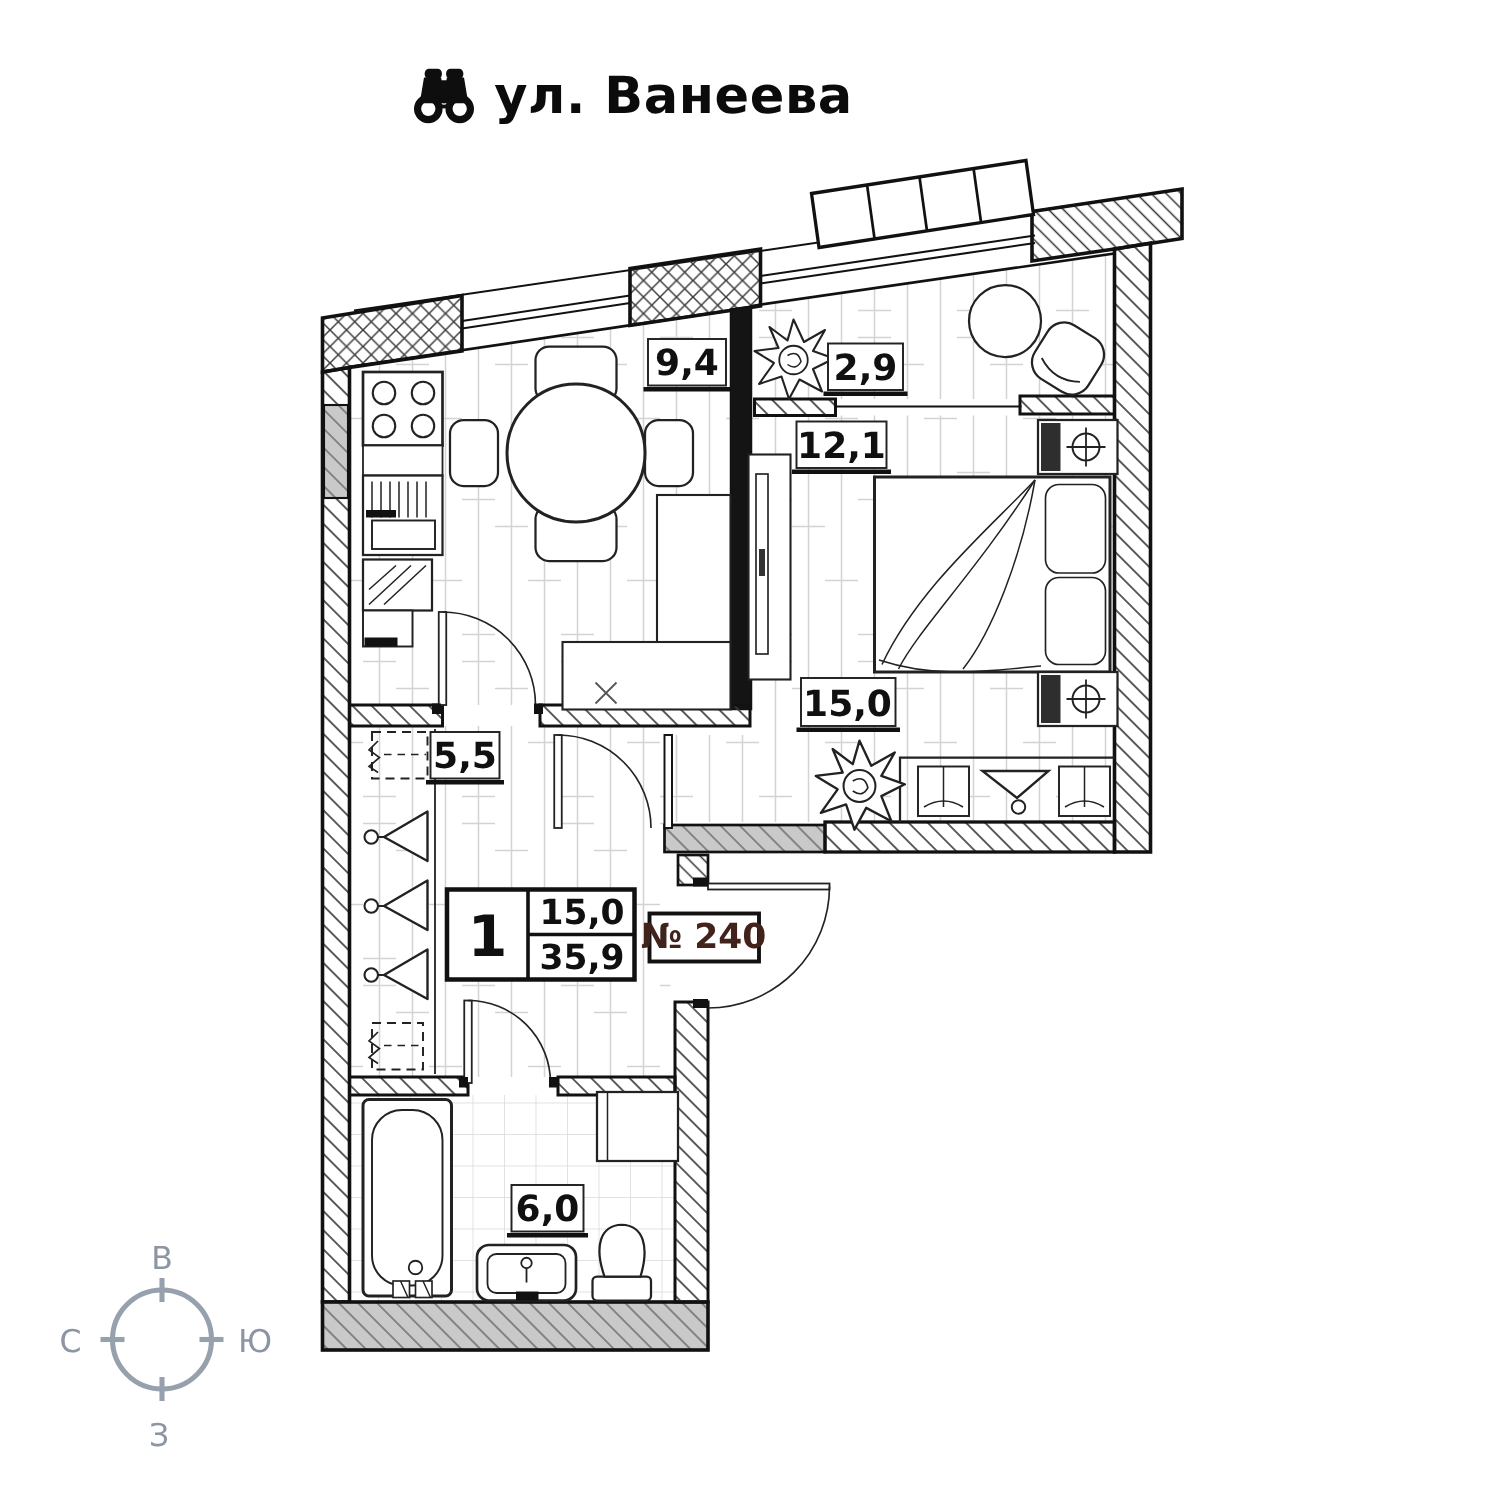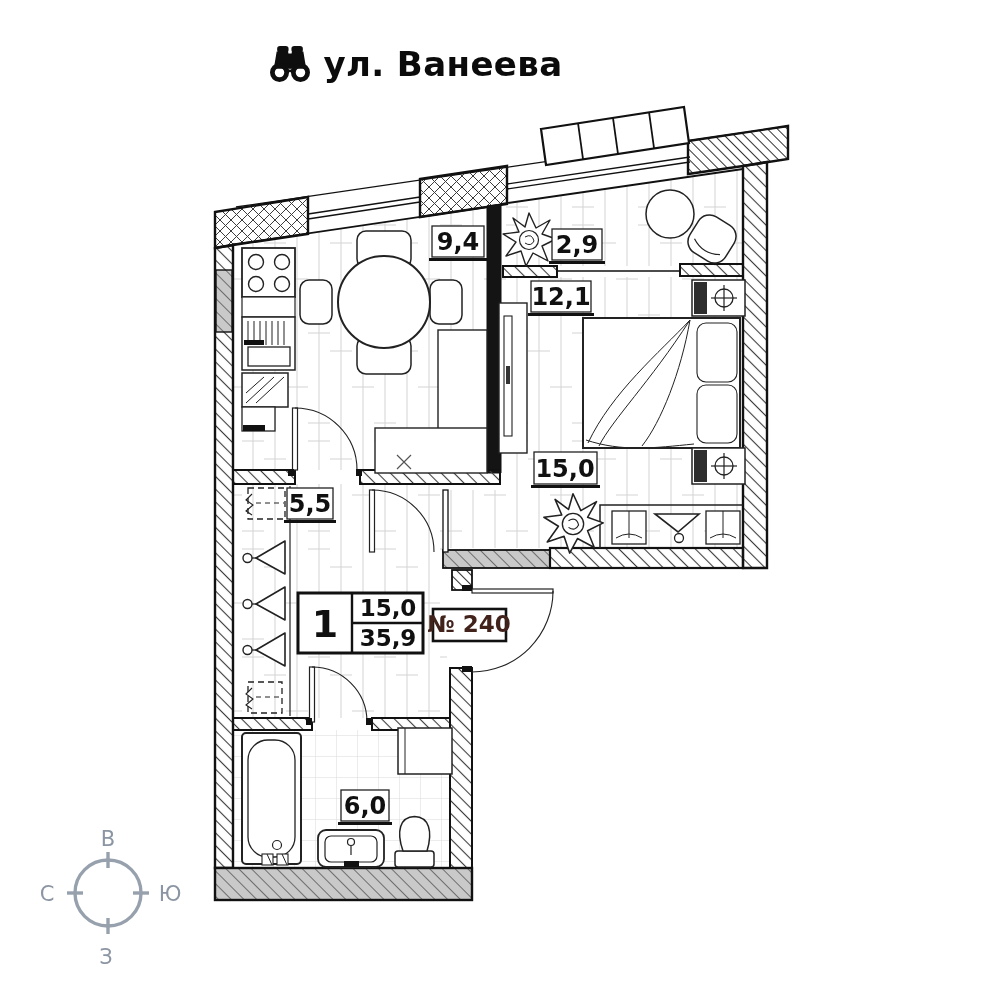"ул. Ванеева" .stage { padding-left: none -> 12px }
